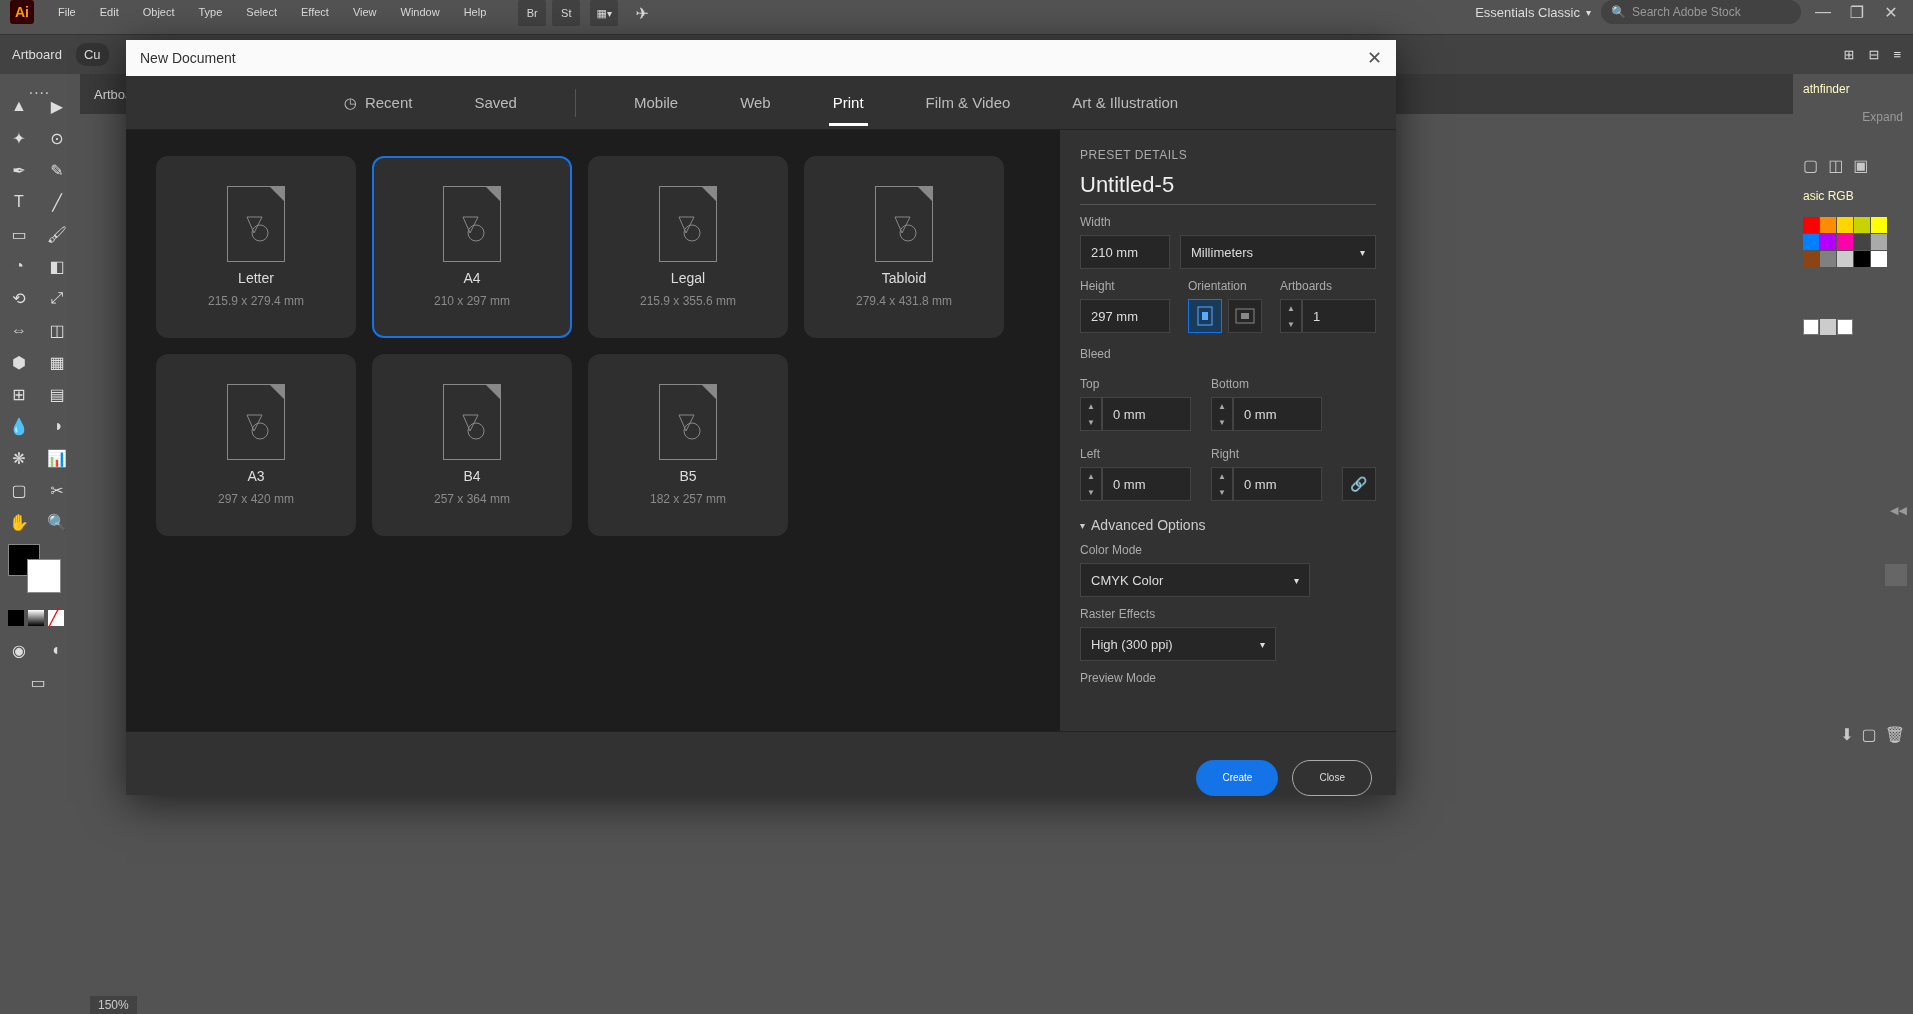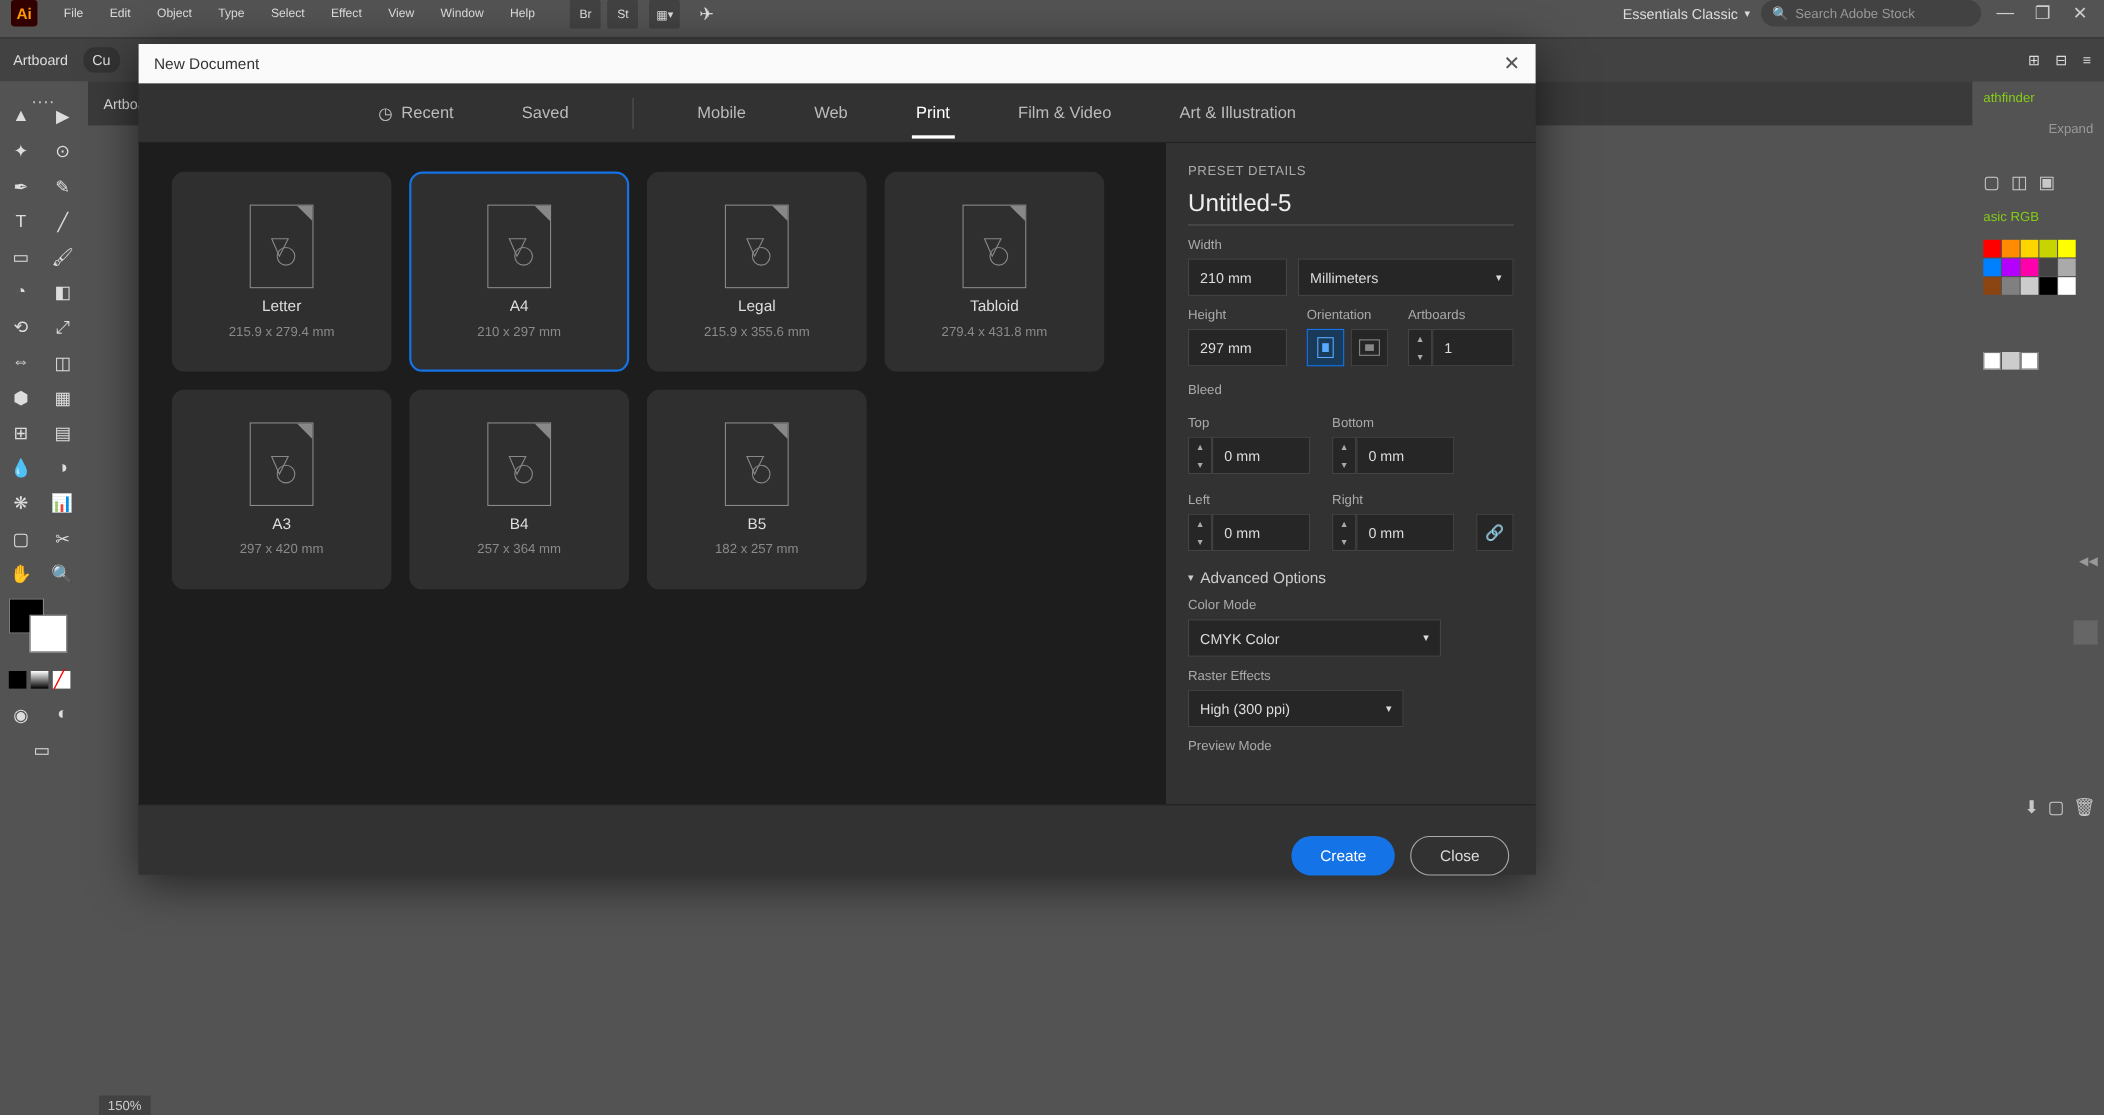"athfinder" .panel-label { color: #84cc16 -> #fef9c3 }
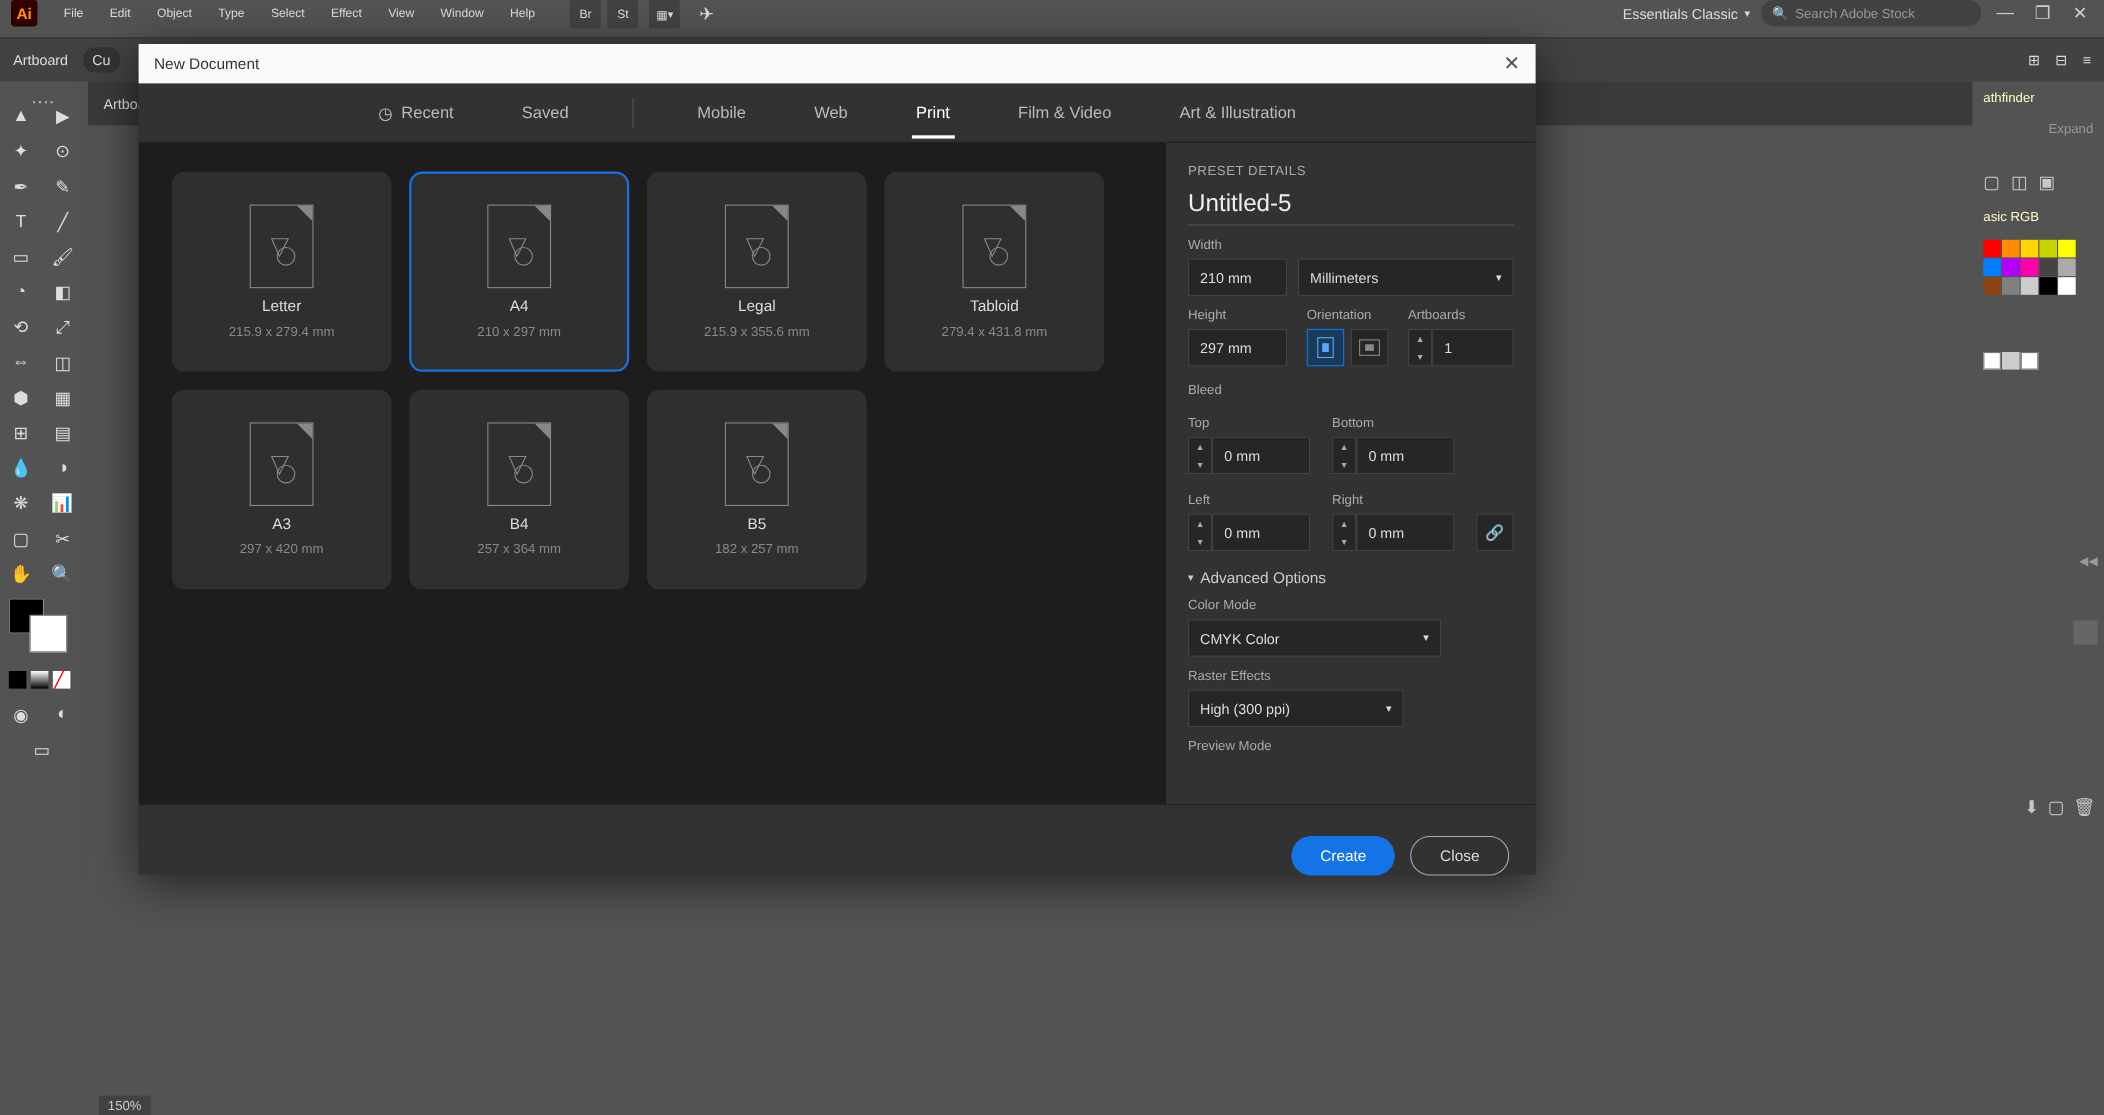"Create" .btn { font-size: 14px -> 10px }
